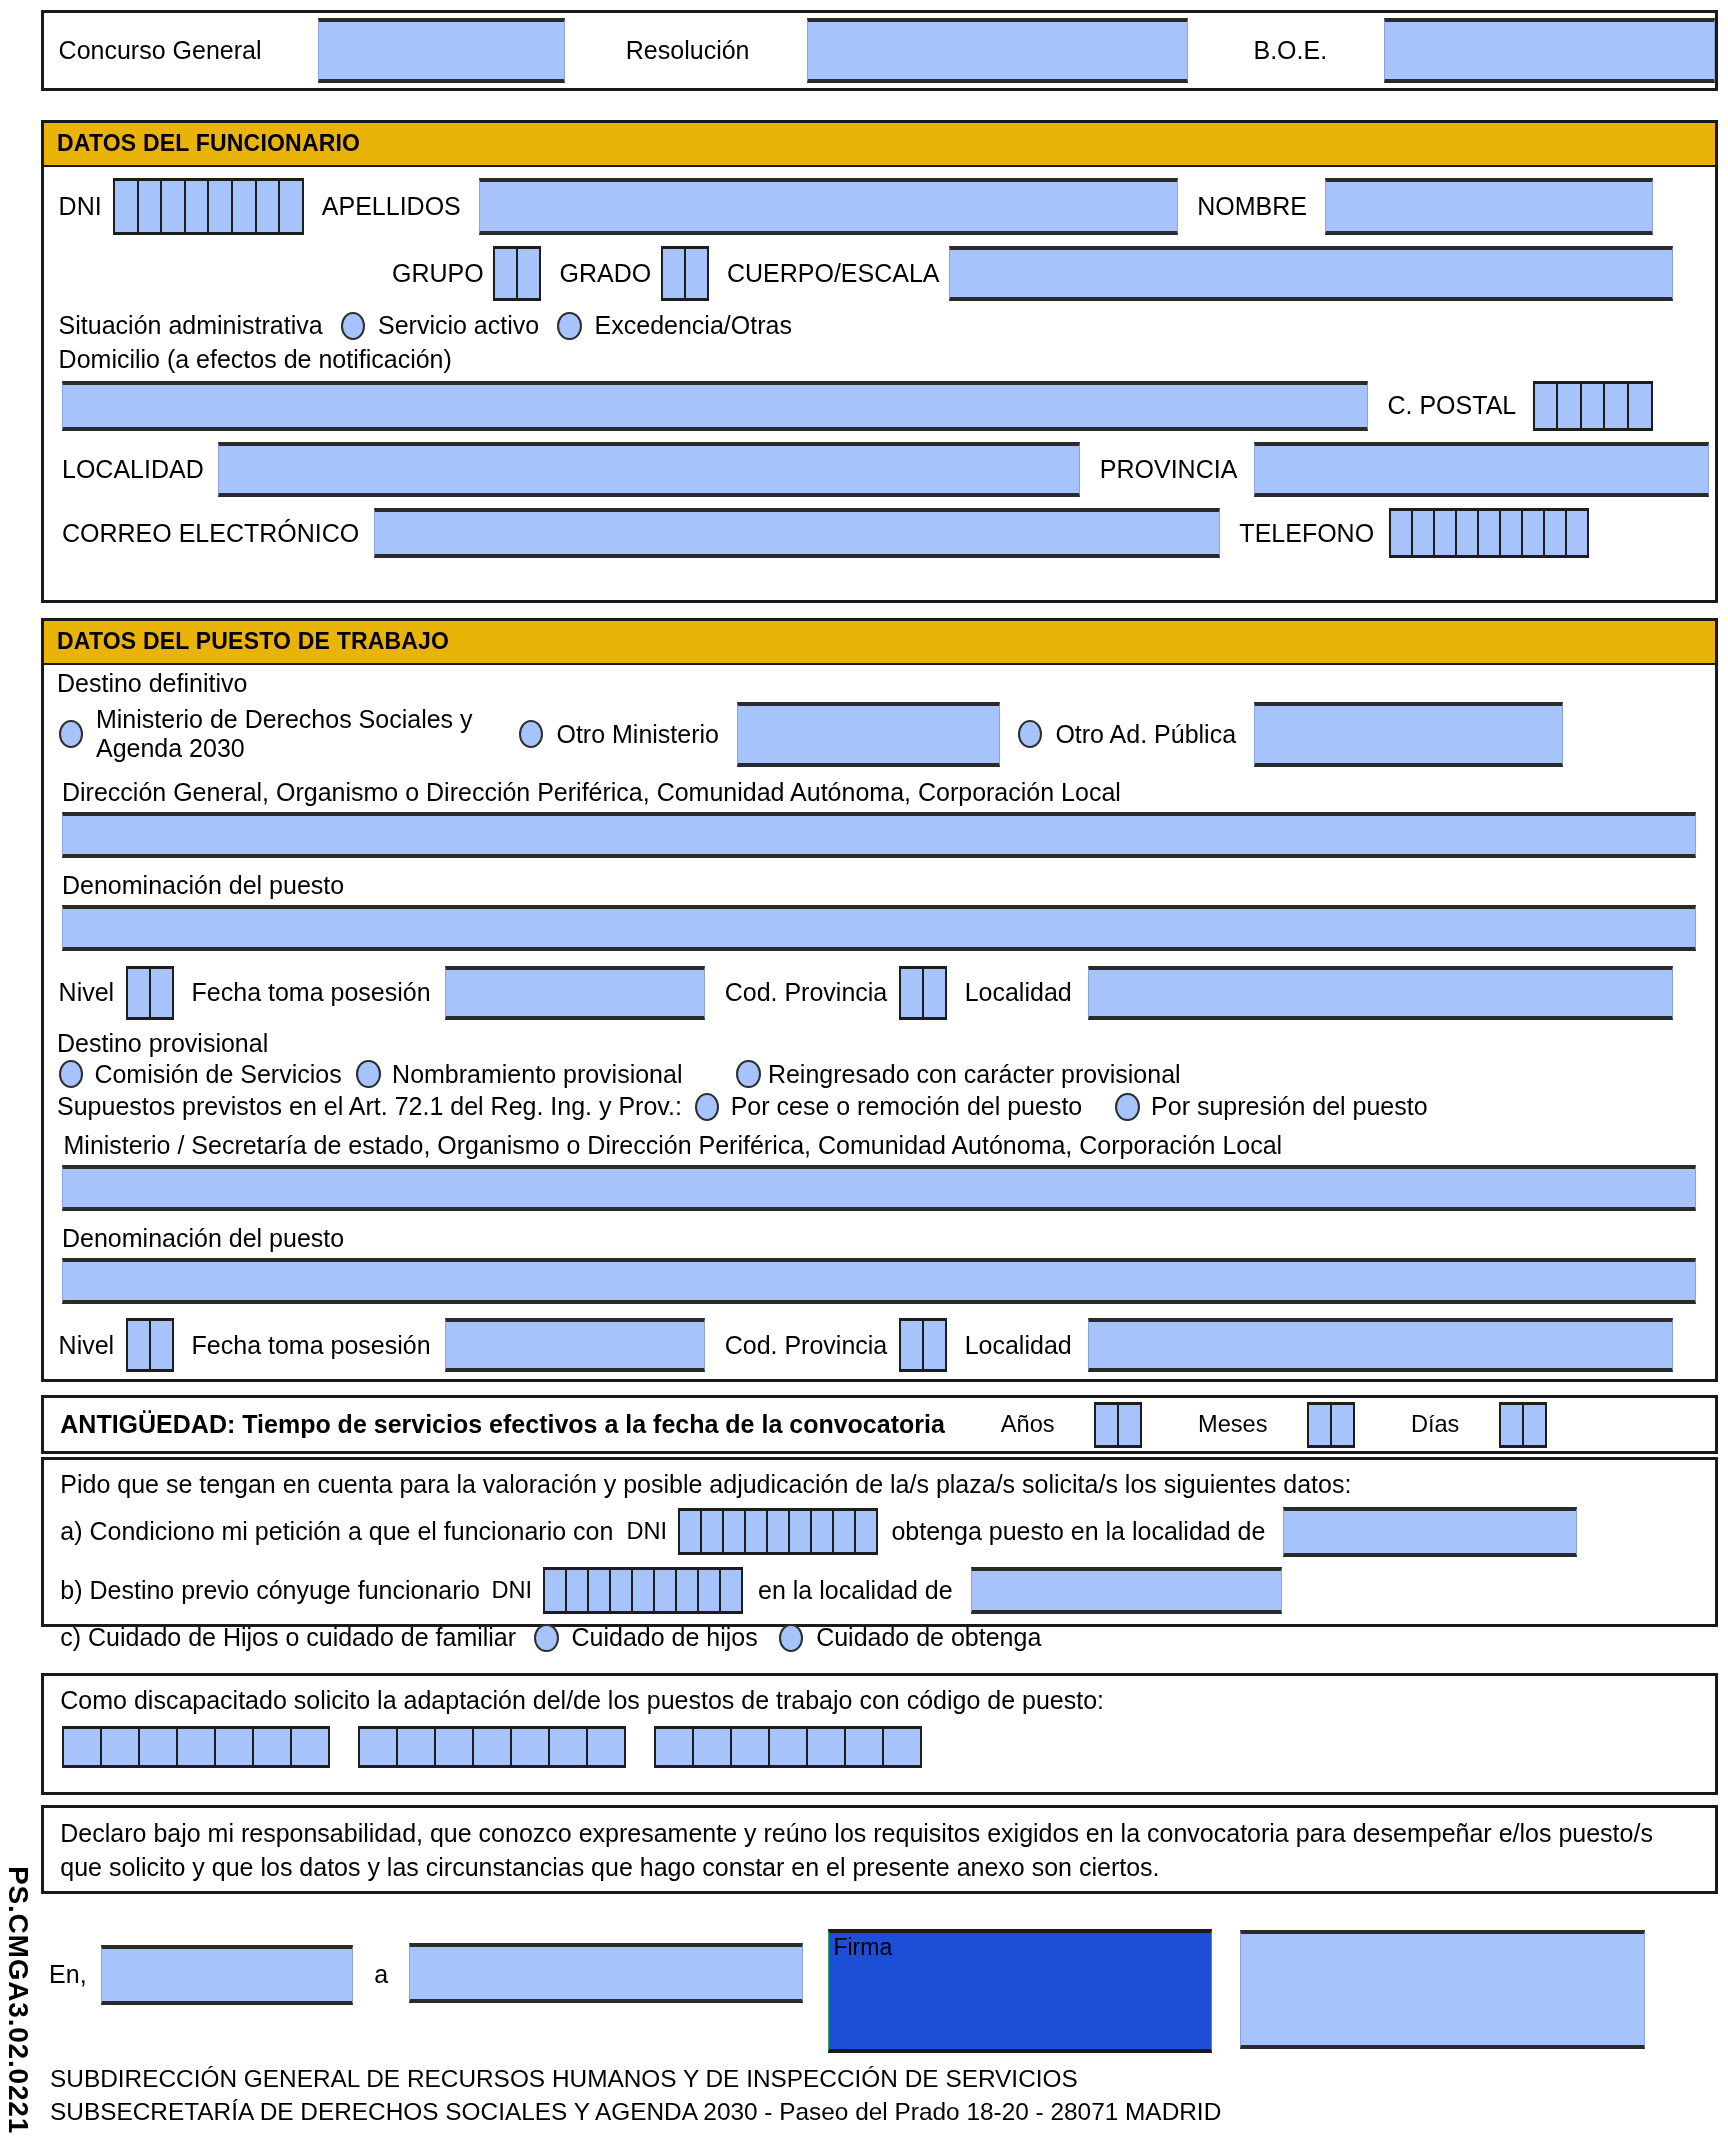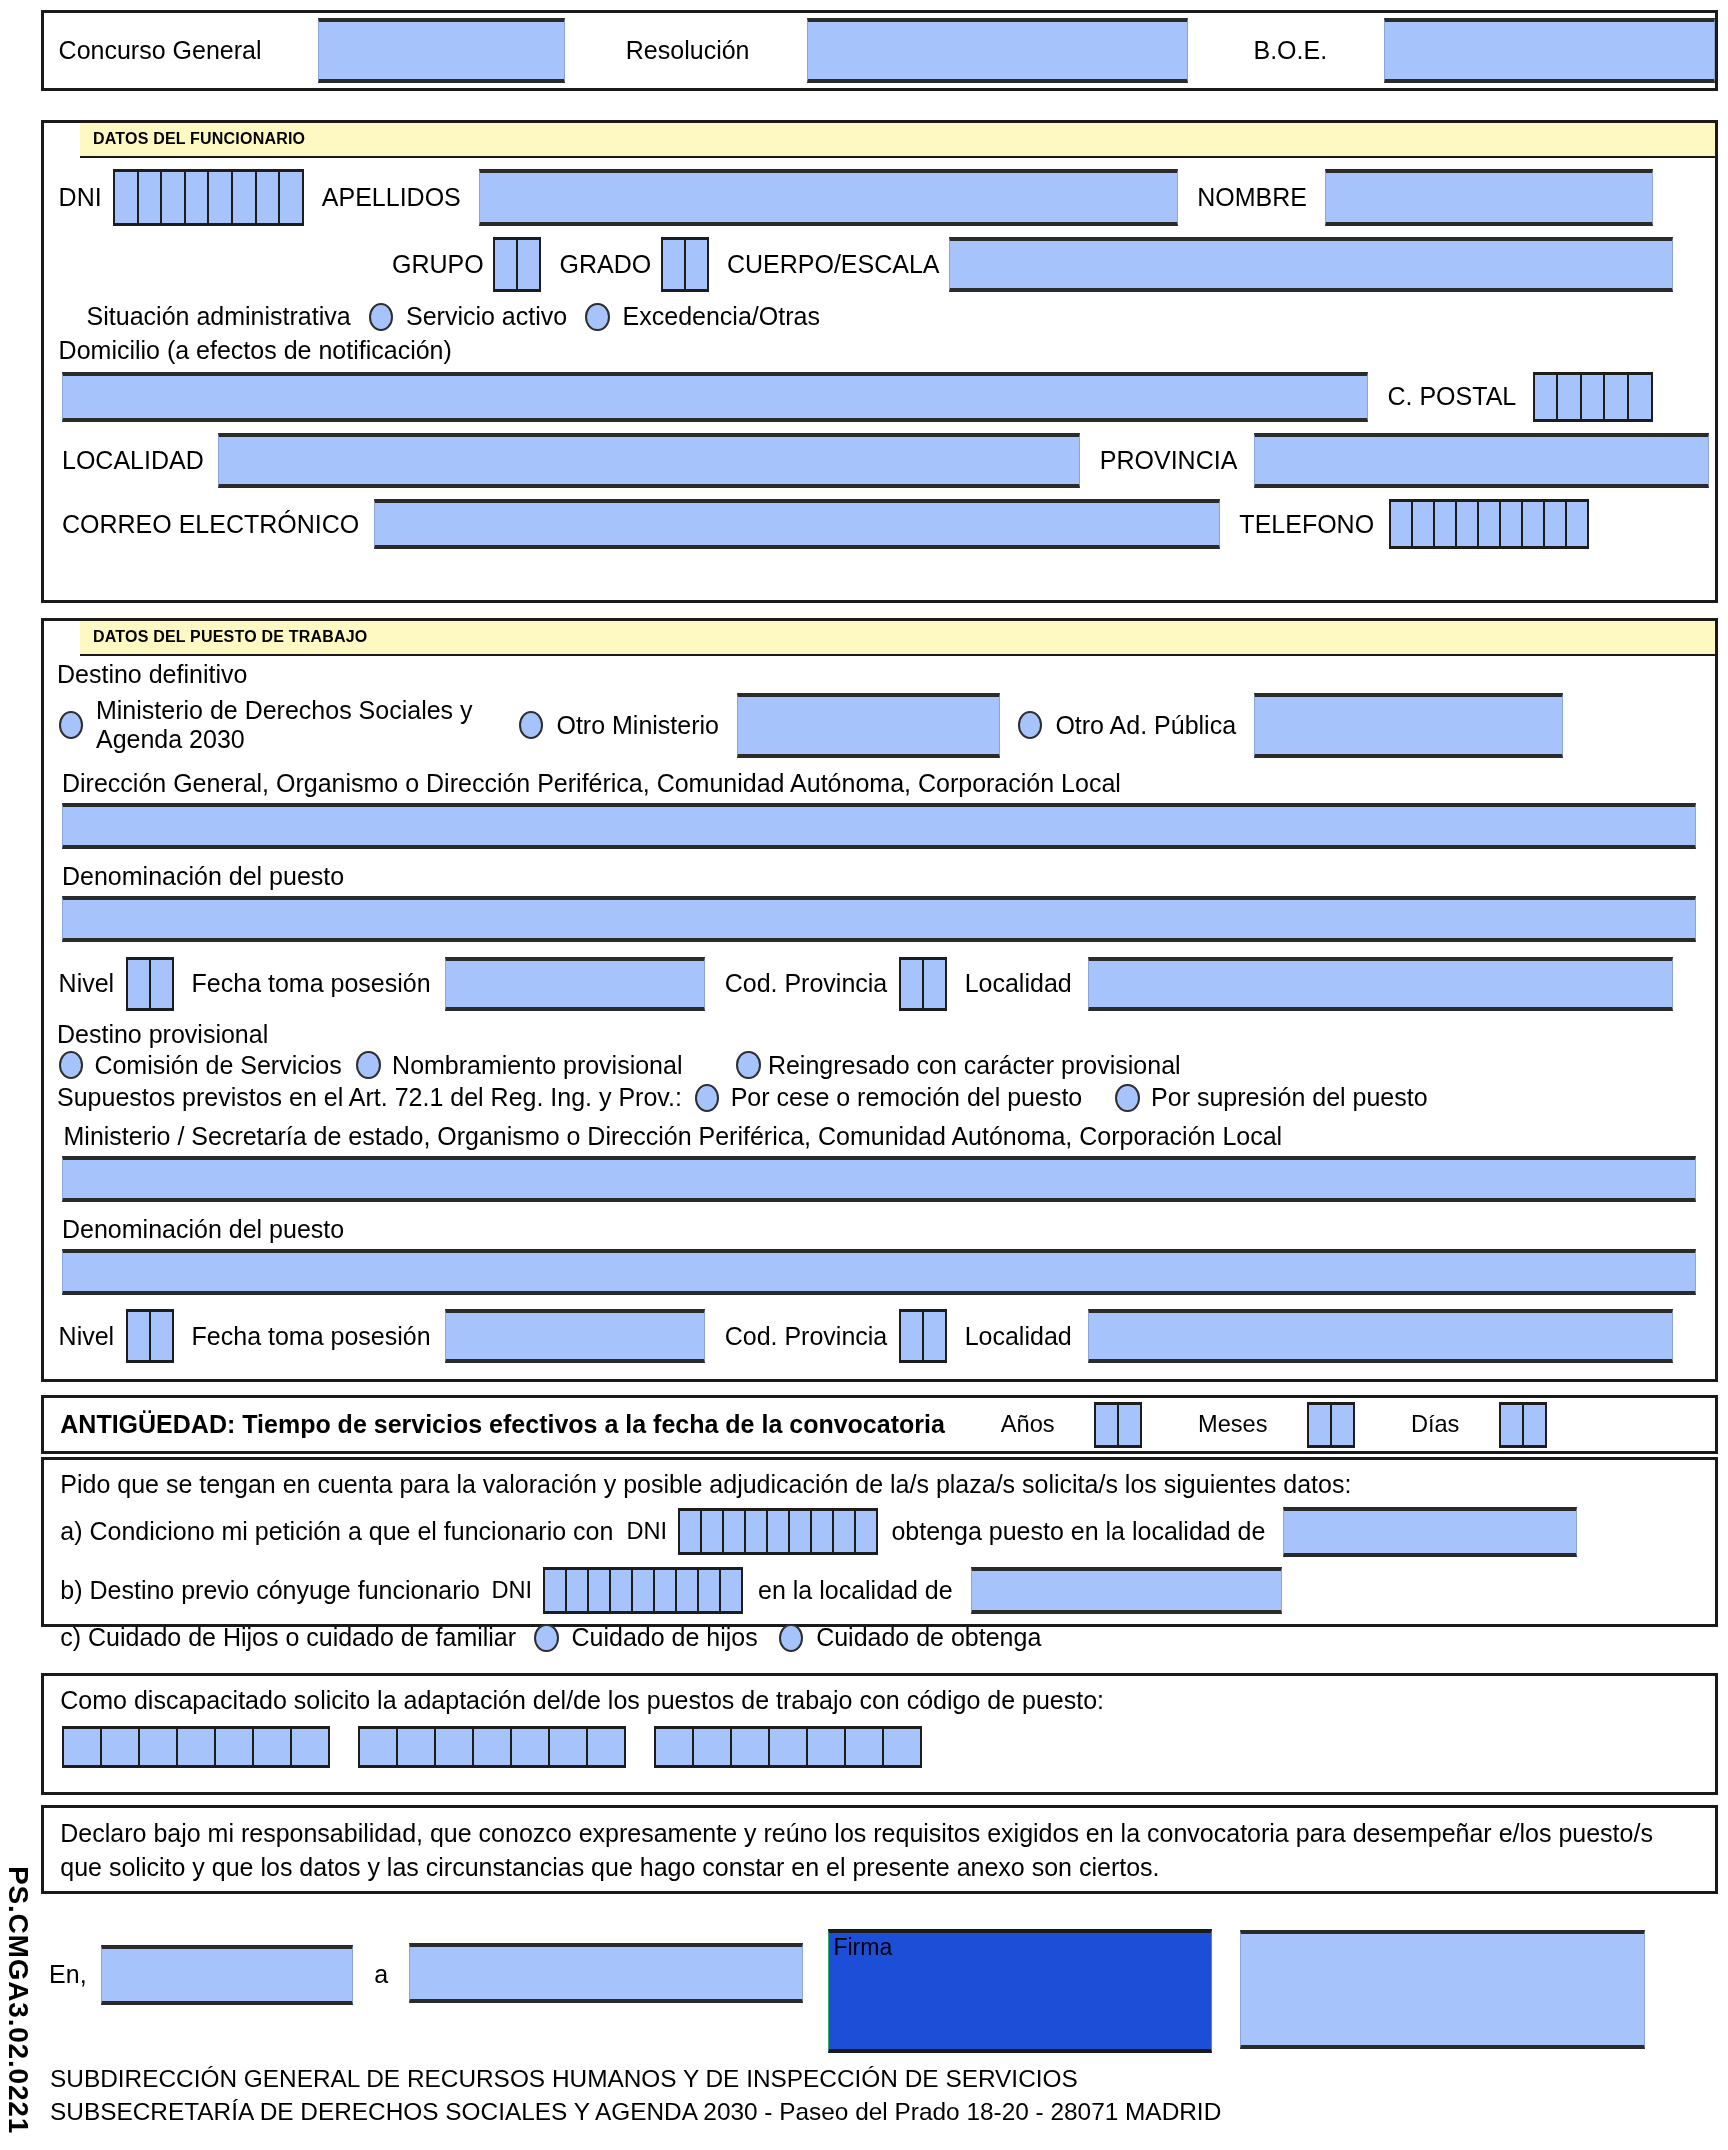"DATOS DEL FUNCIONARIO" .band { background: #fef9c3 -> #eab308; font-size: 16px -> 23px; margin-left: 36px -> none }
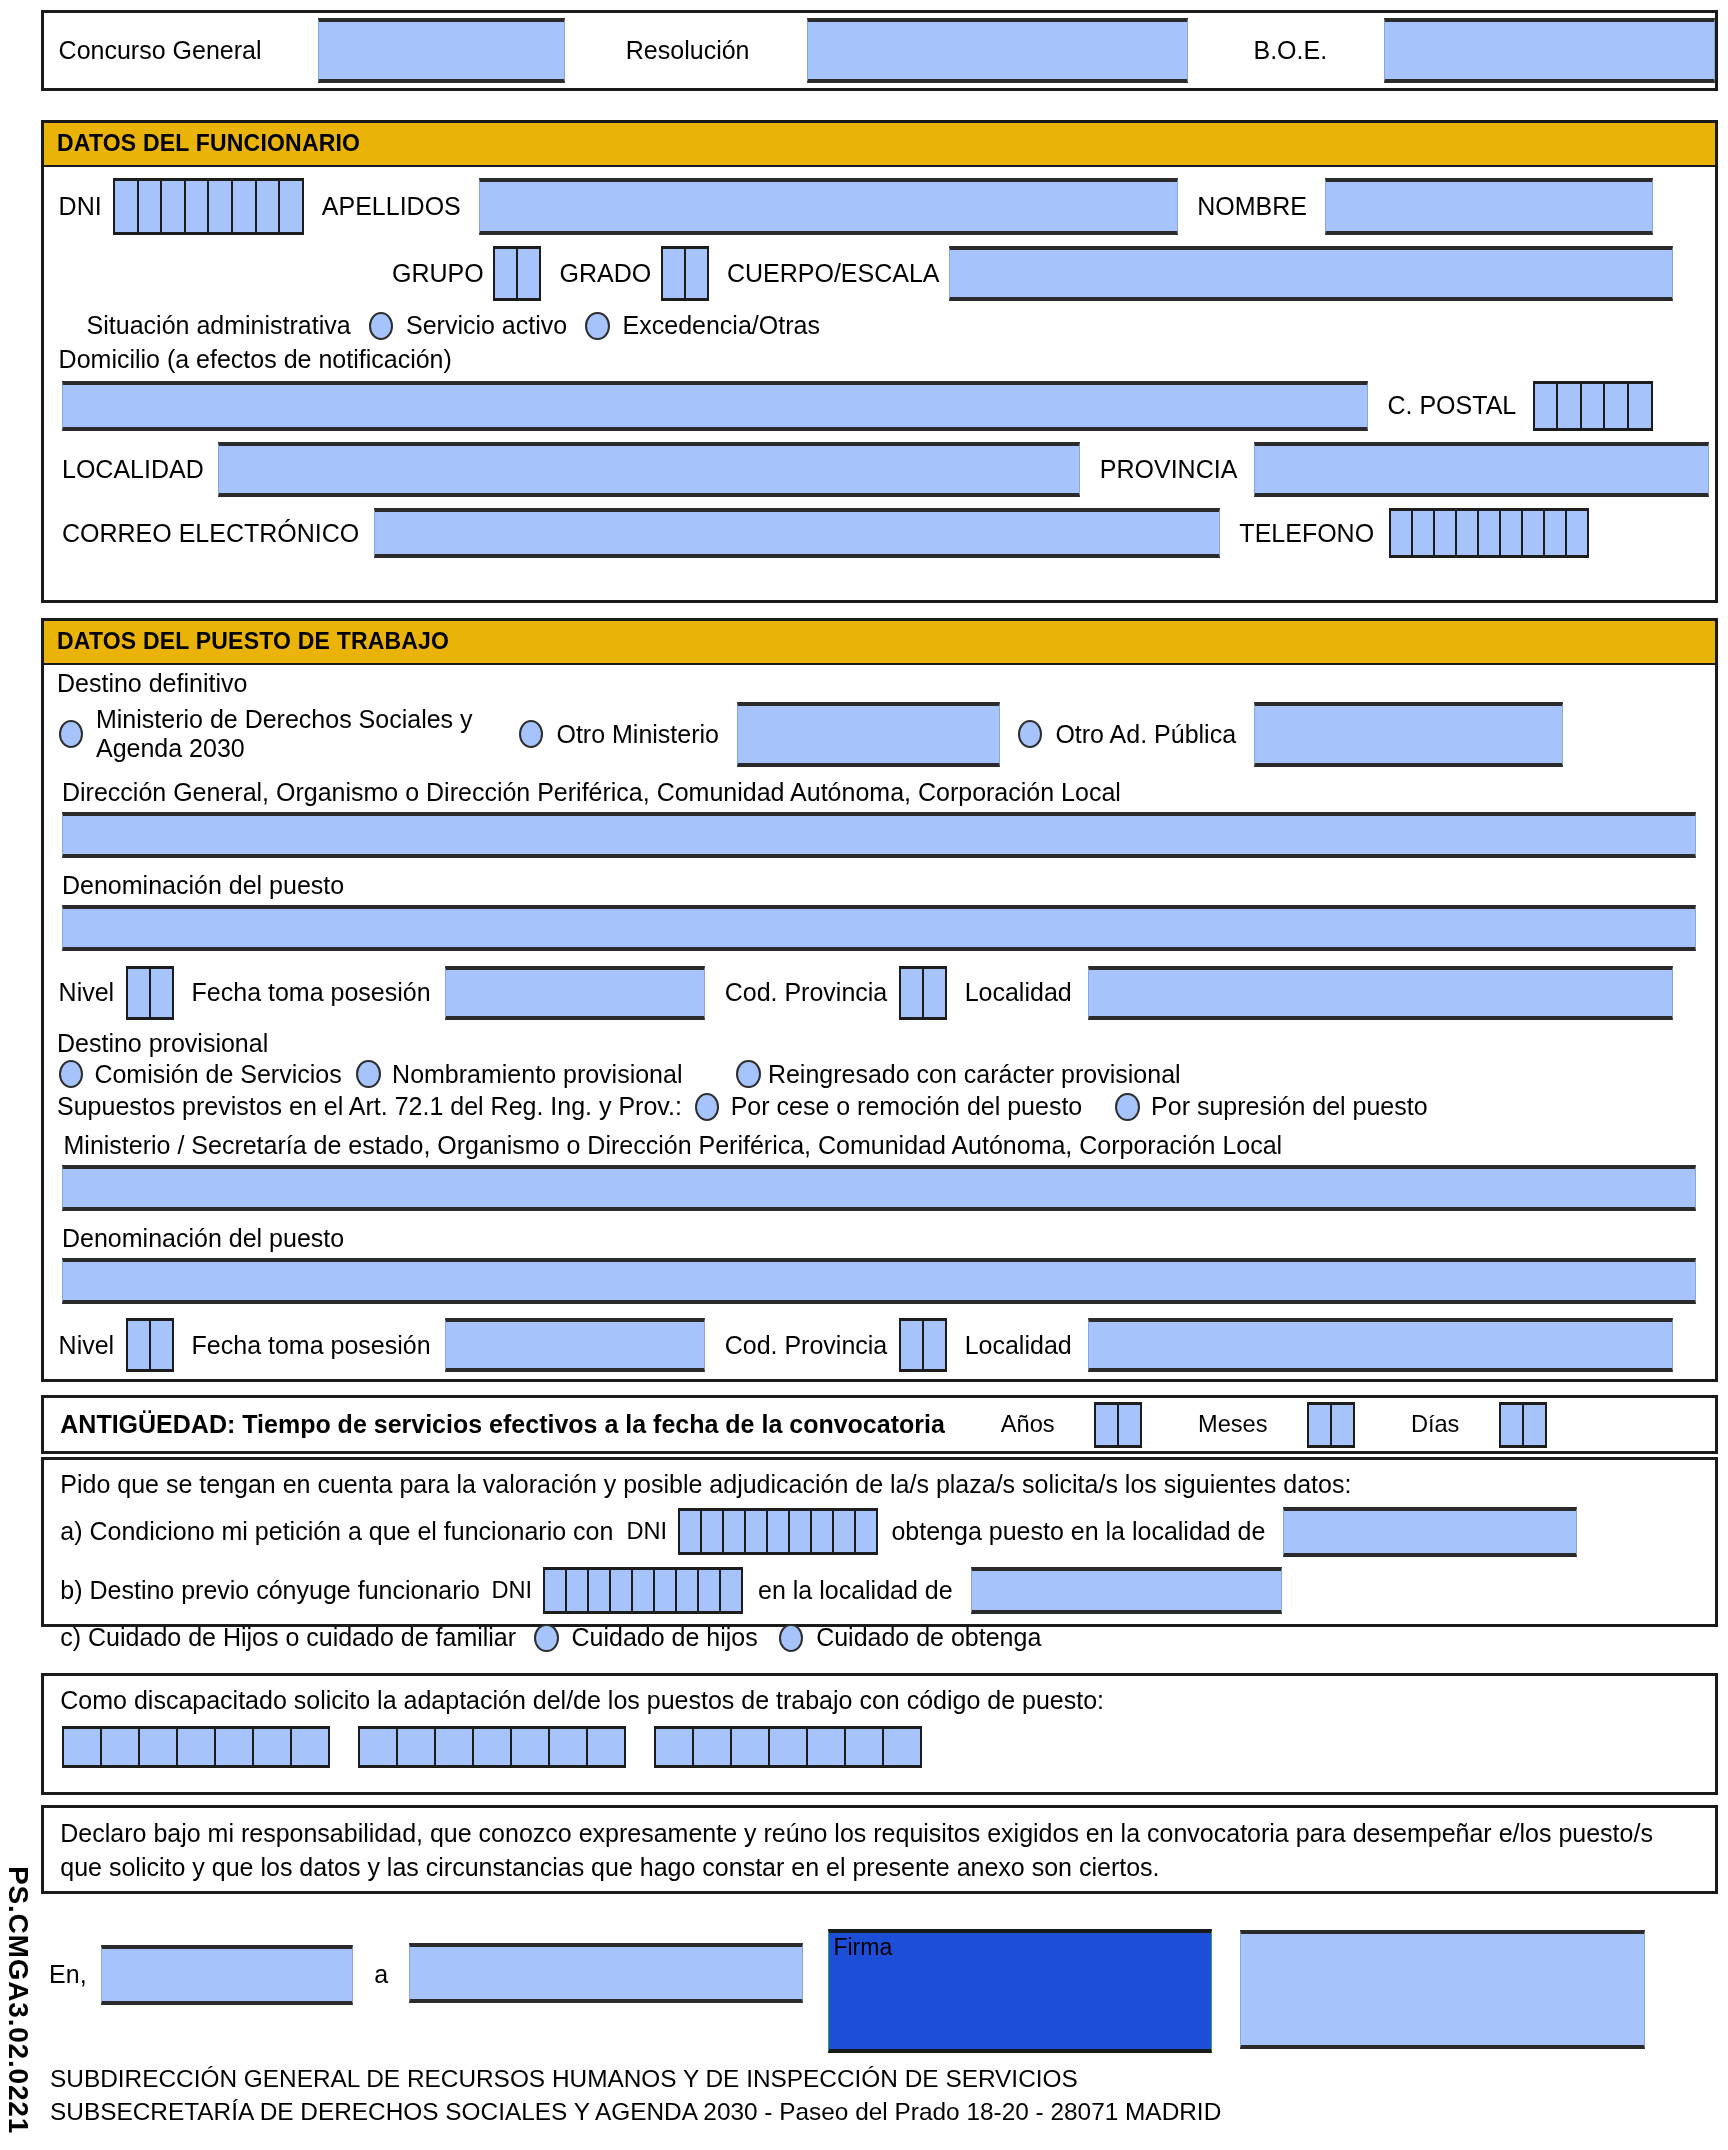"Situación administrativa" div.row { margin-left: 28px -> none }
